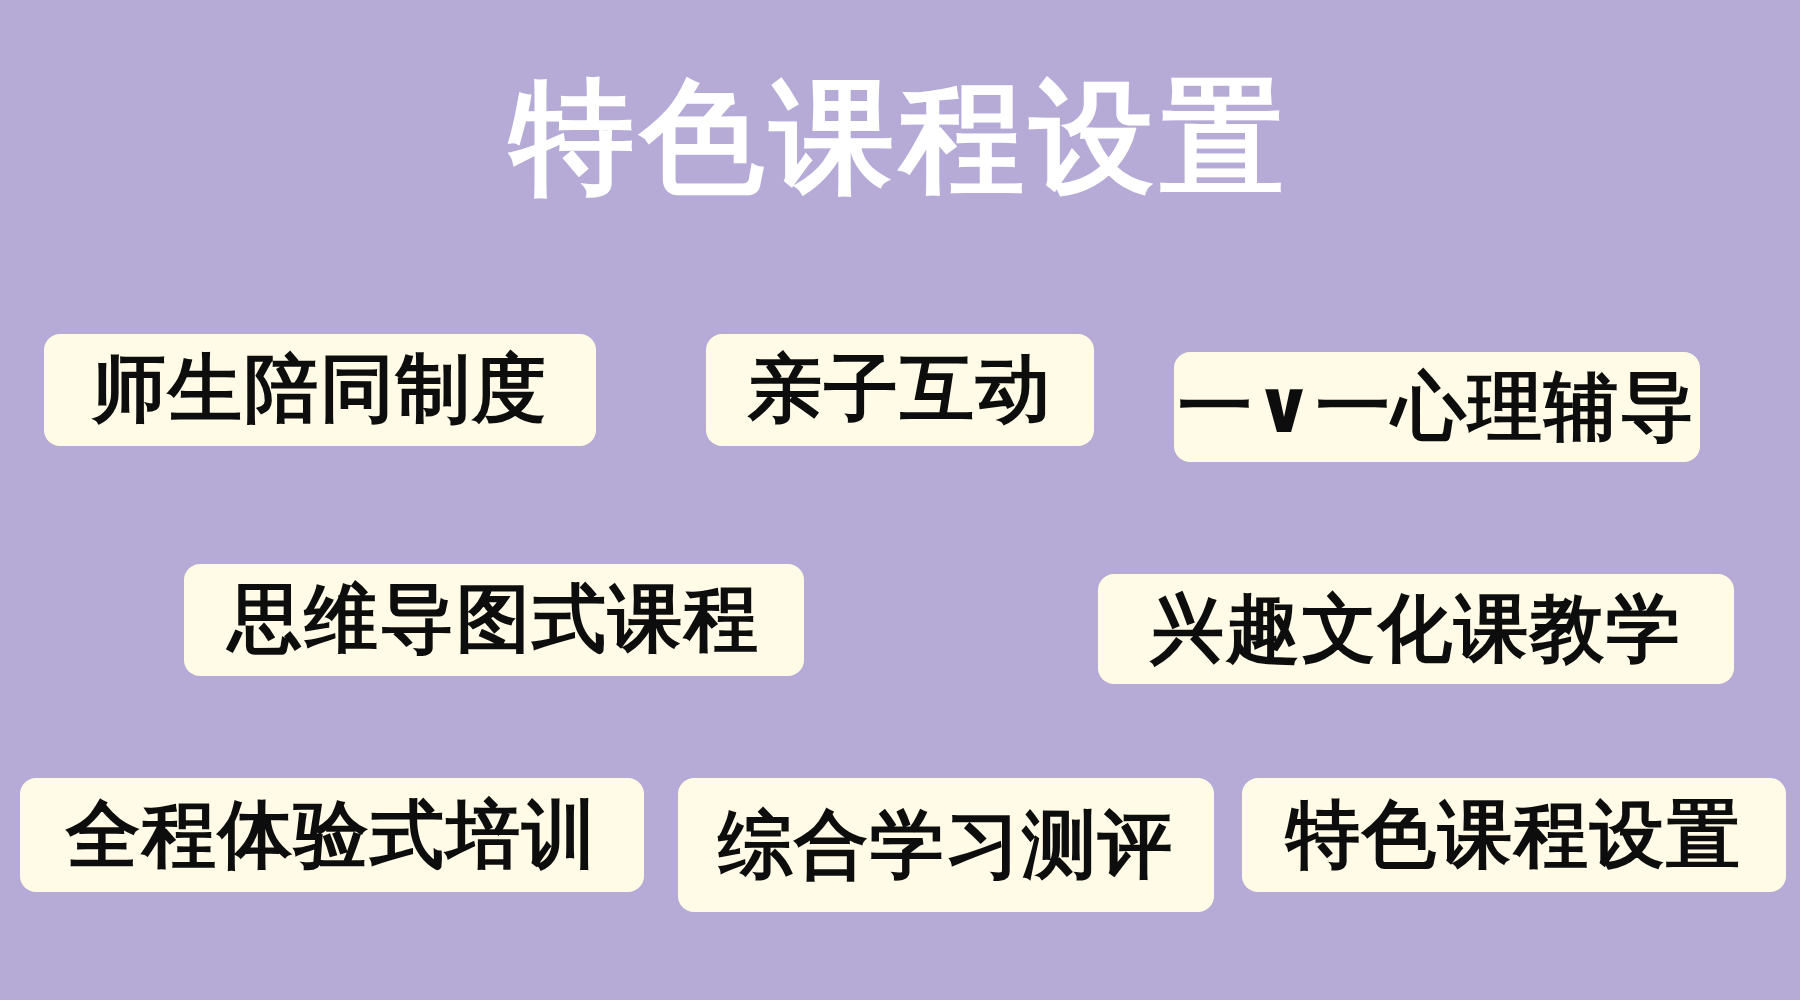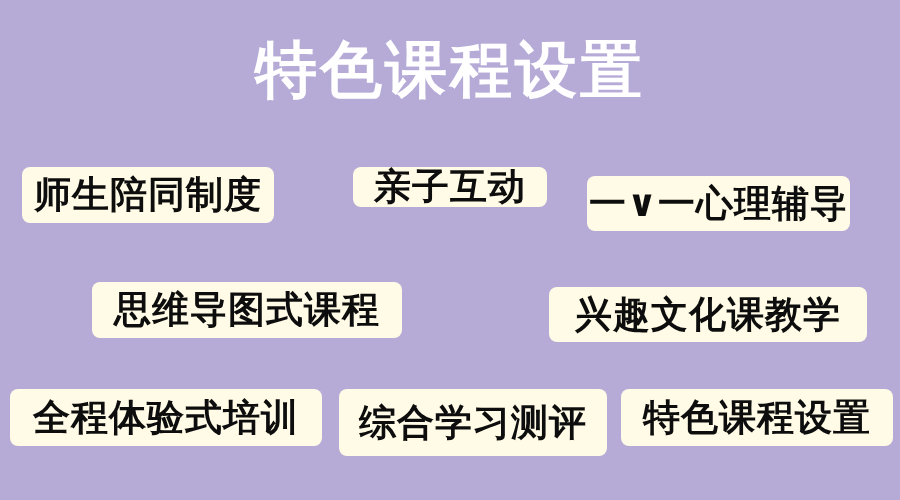"师生陪同制度" .b1 { width: 252px -> 276px }
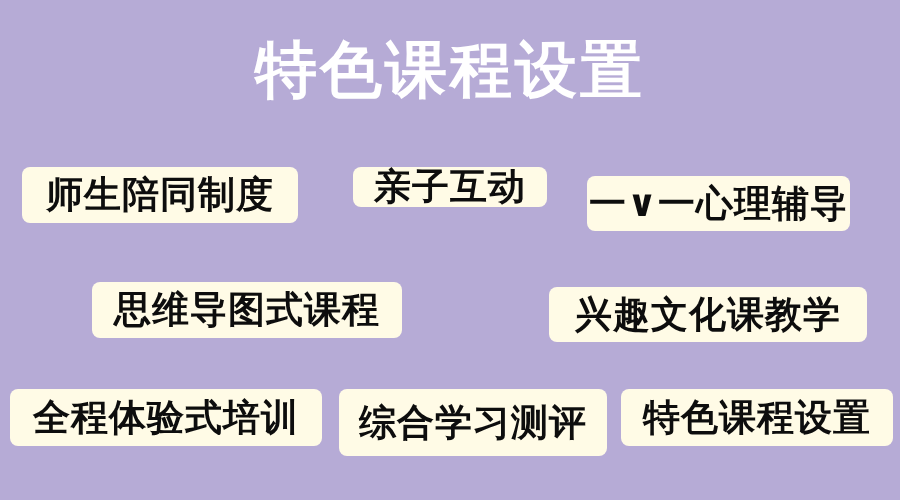"亲子互动" .b2 { height: 40px -> 56px }
